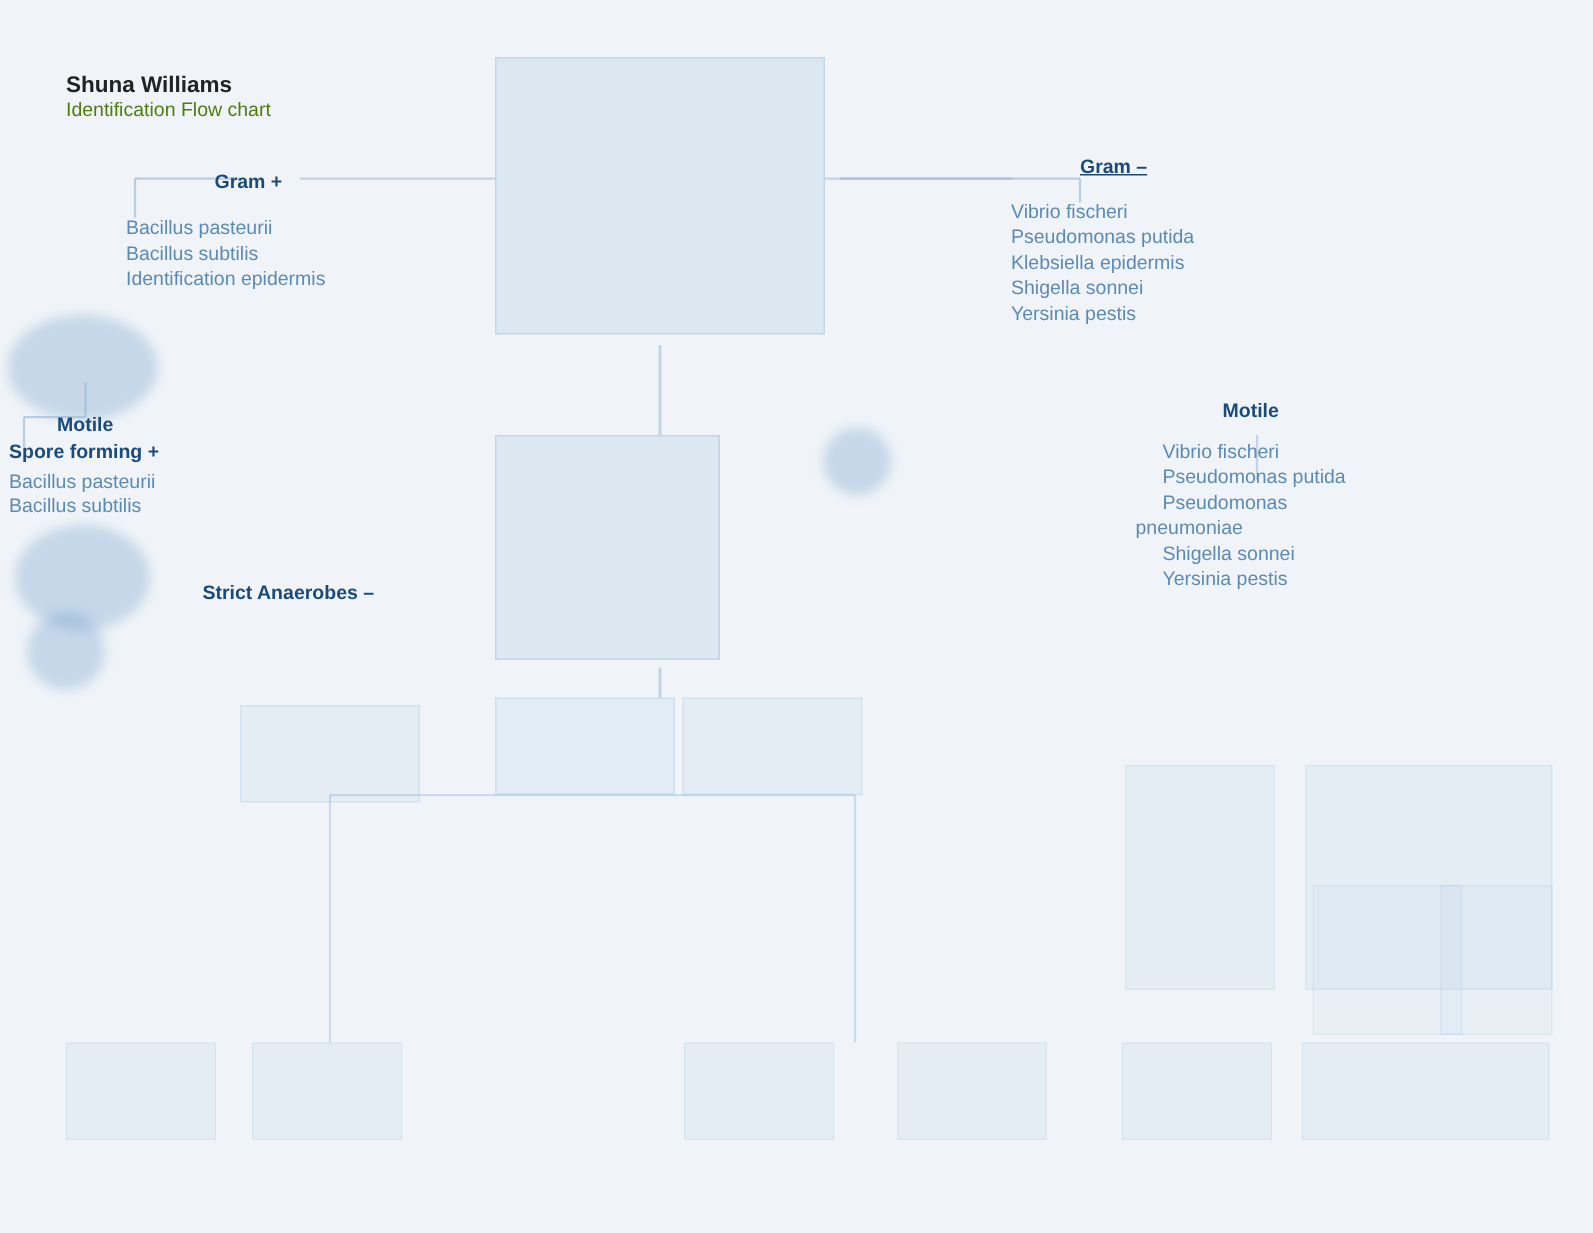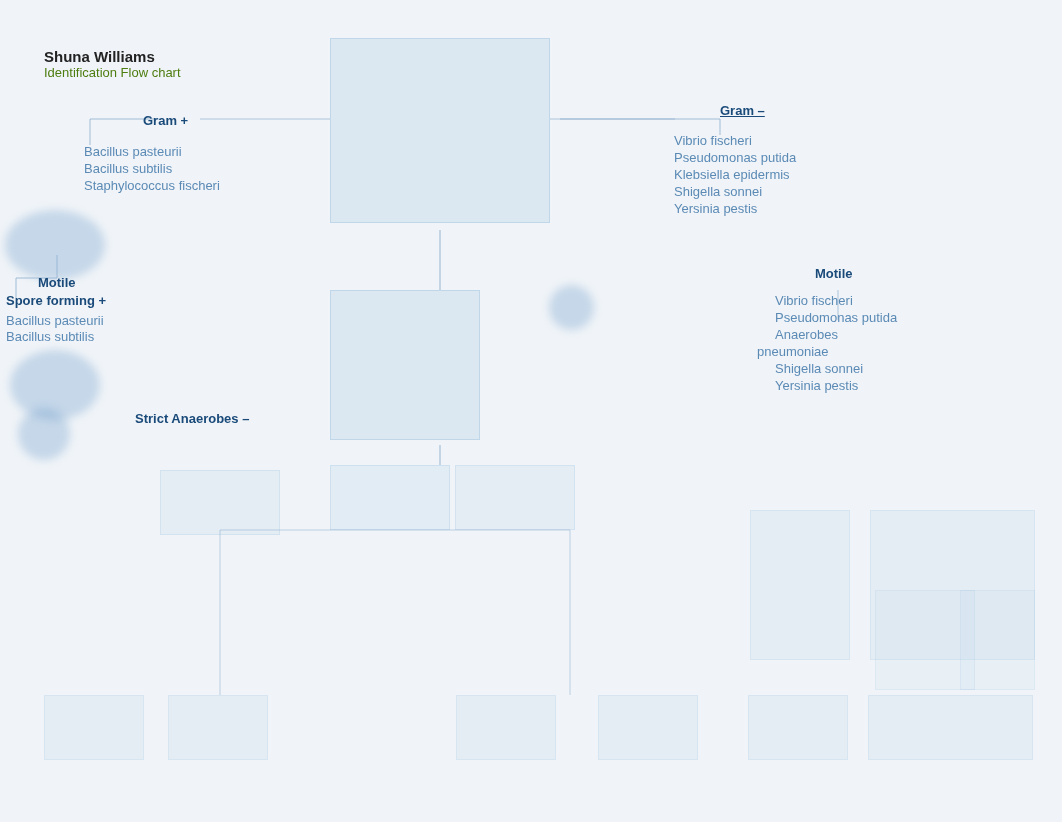"Staphylococcus fischeri" div.label { text: Staphylococcus fischeri -> Identification epidermis }
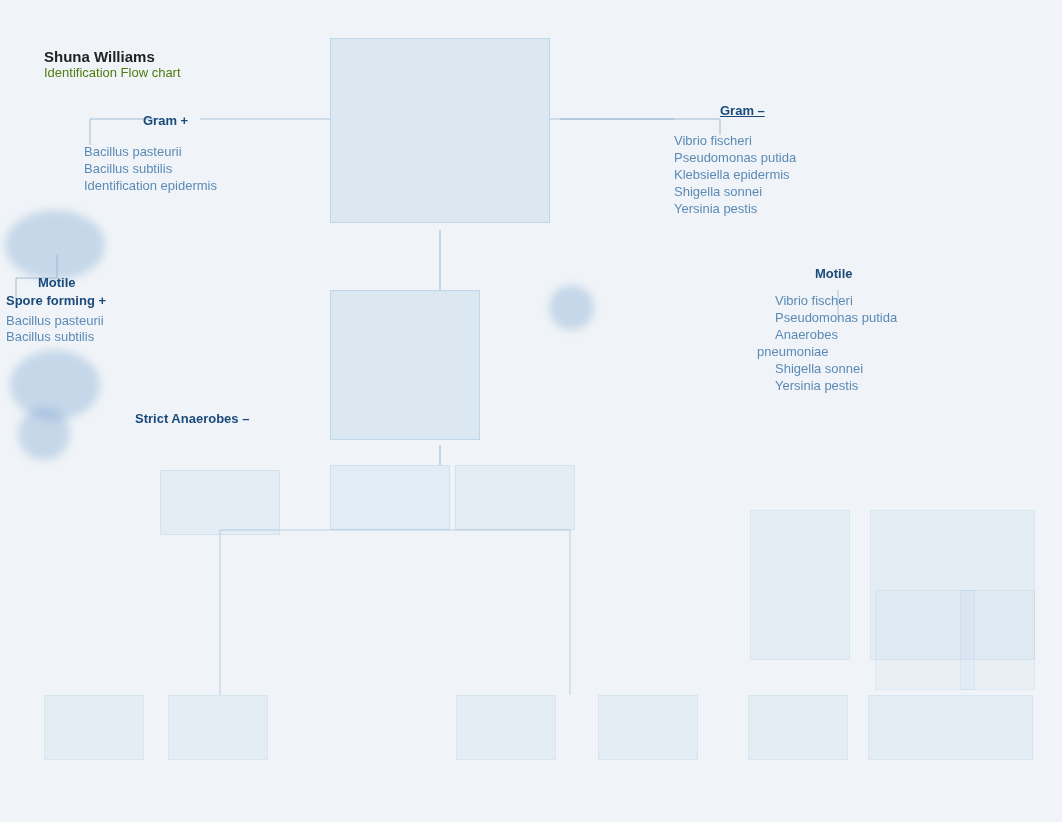"Anaerobes" div.label { text: Anaerobes -> Pseudomonas }
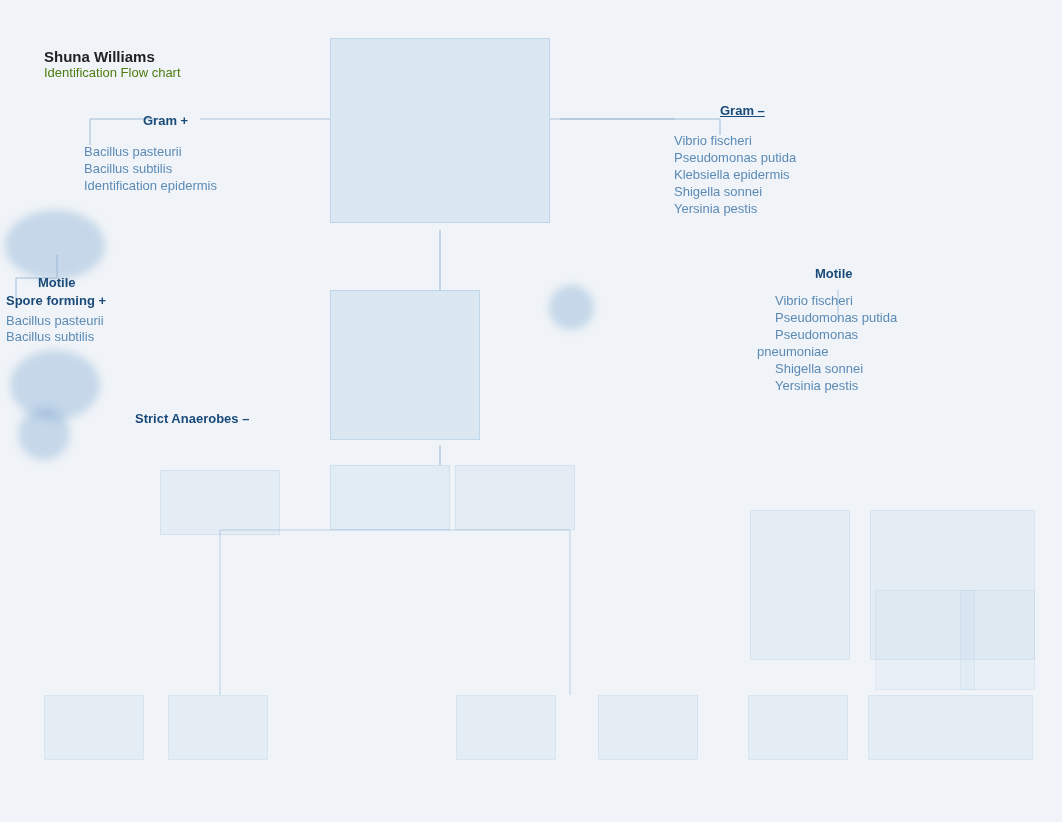"Strict Anaerobes –" div.label-dark { margin-top: 24px -> none }
